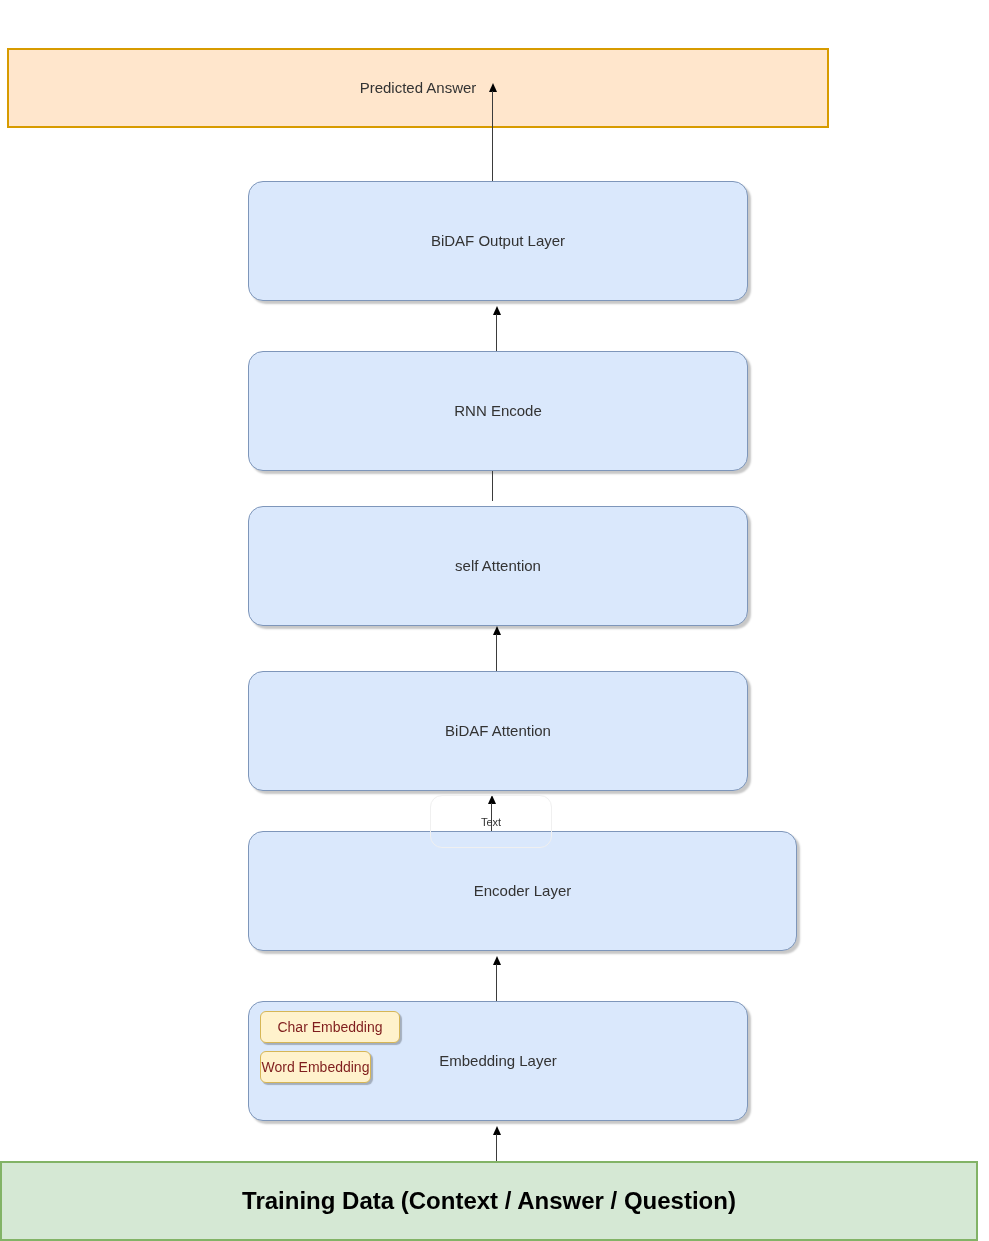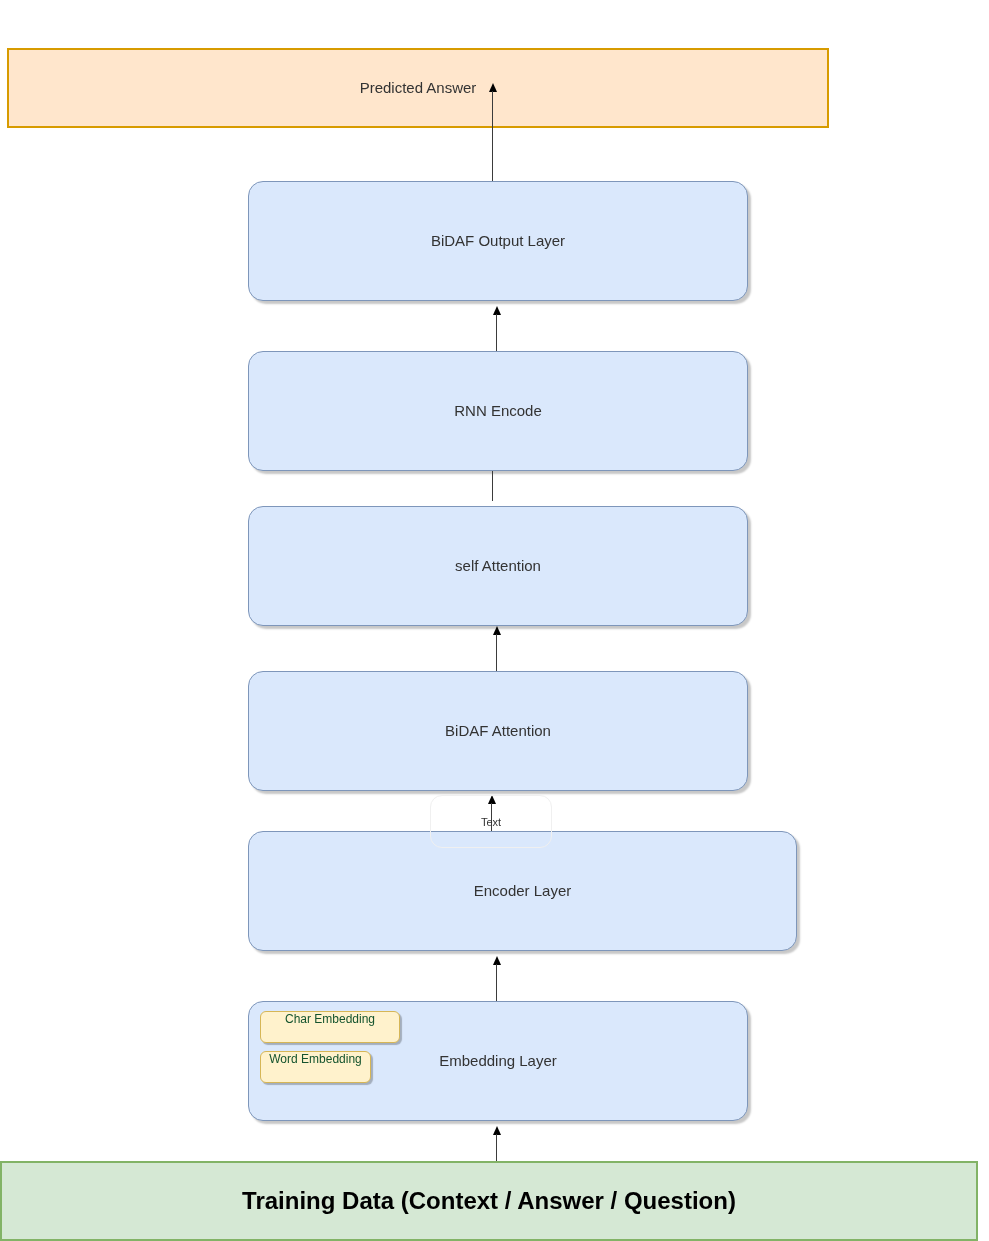"Char Embedding" .chip { align-items: flex-start -> center; color: #14532d -> #7f1d1d; font-size: 12px -> 14px }
